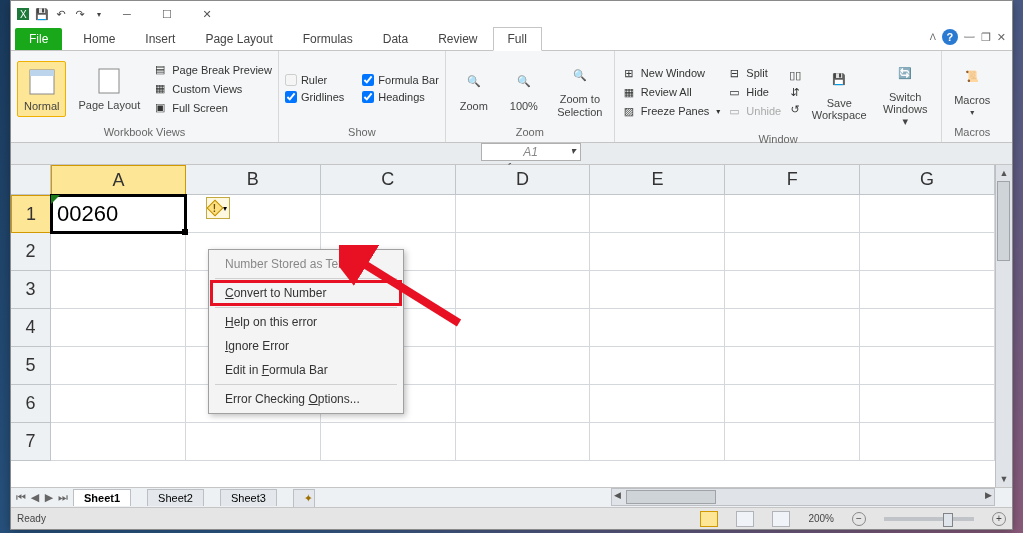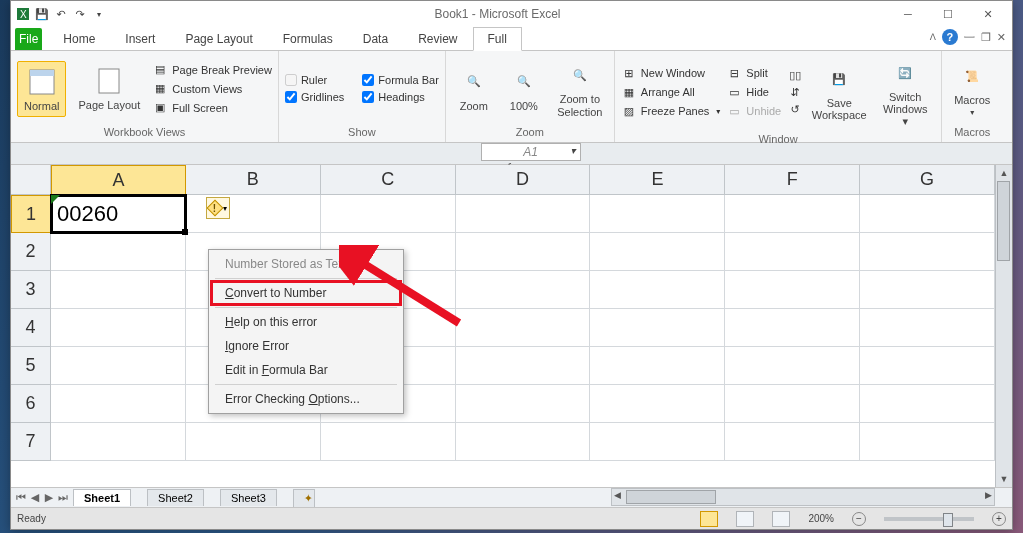"Book1 - Microsoft Excel" div.title { html: <div>Book1 - Microsoft Excel</div> -> none }
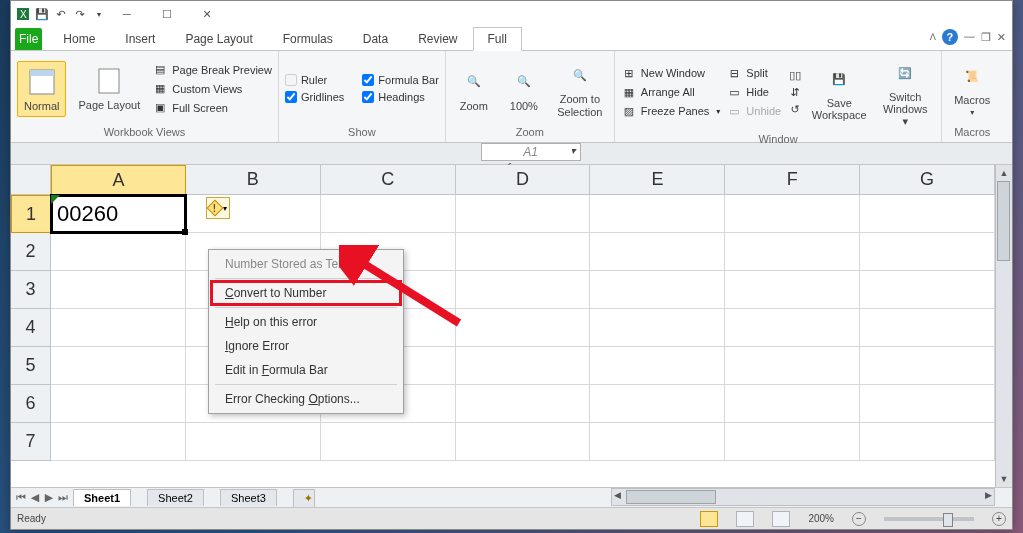"File" .file-tab { padding: 4px 4px -> 4px 14px }
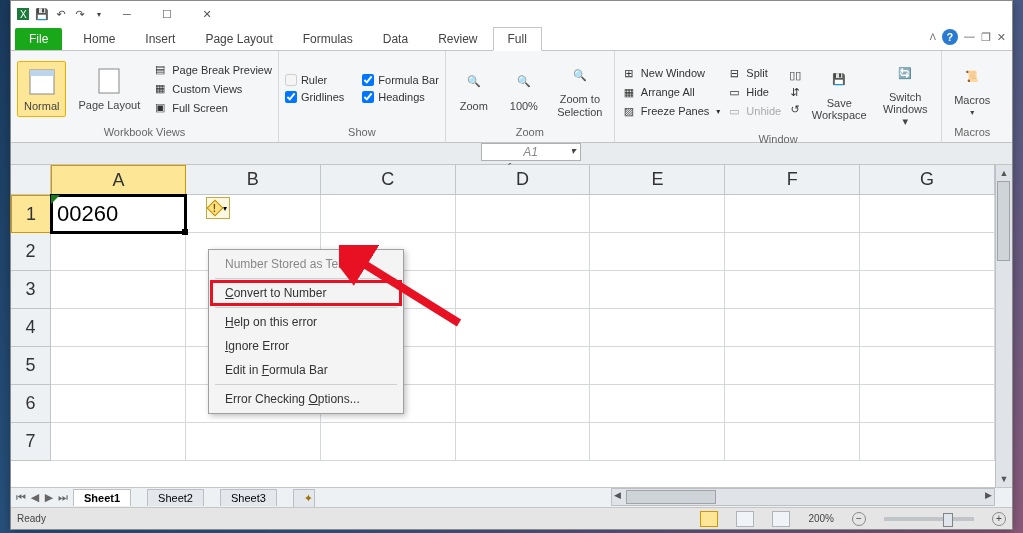"Arrange All" span { text: Arrange -> Review }
